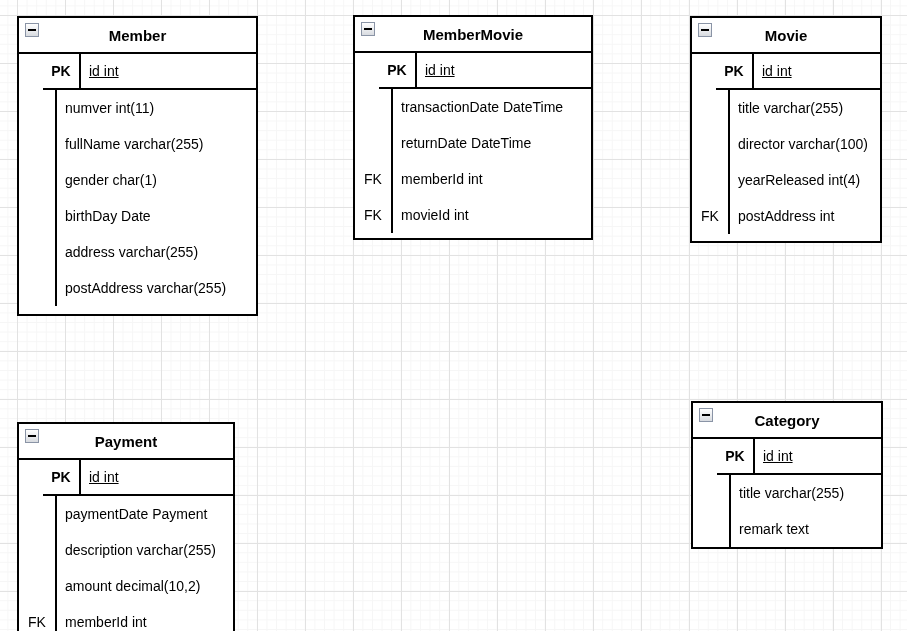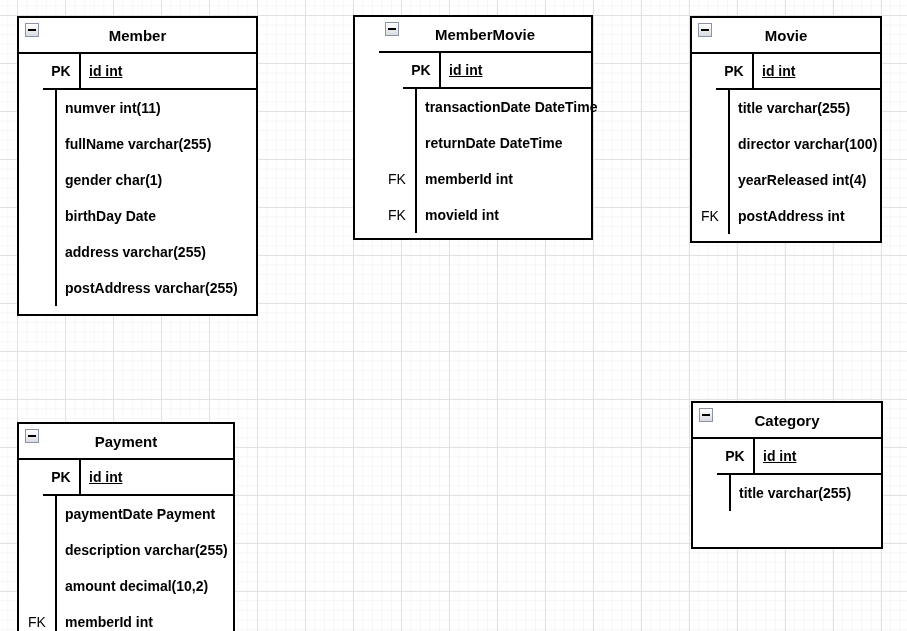"MemberMovie" .t-membermovie { padding-left: 24px -> none }
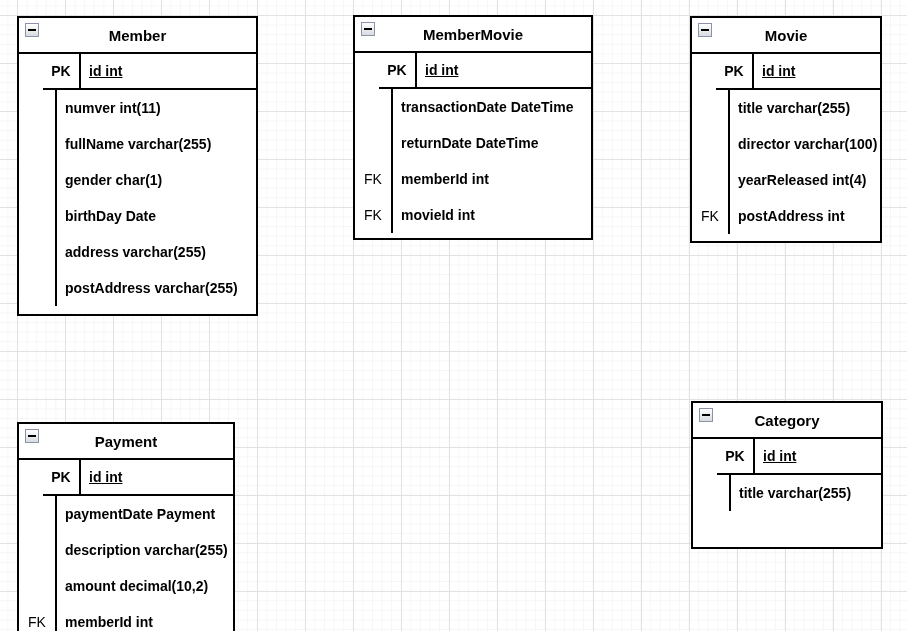"id int" .pk-row .field-col { font-weight: bold -> normal }
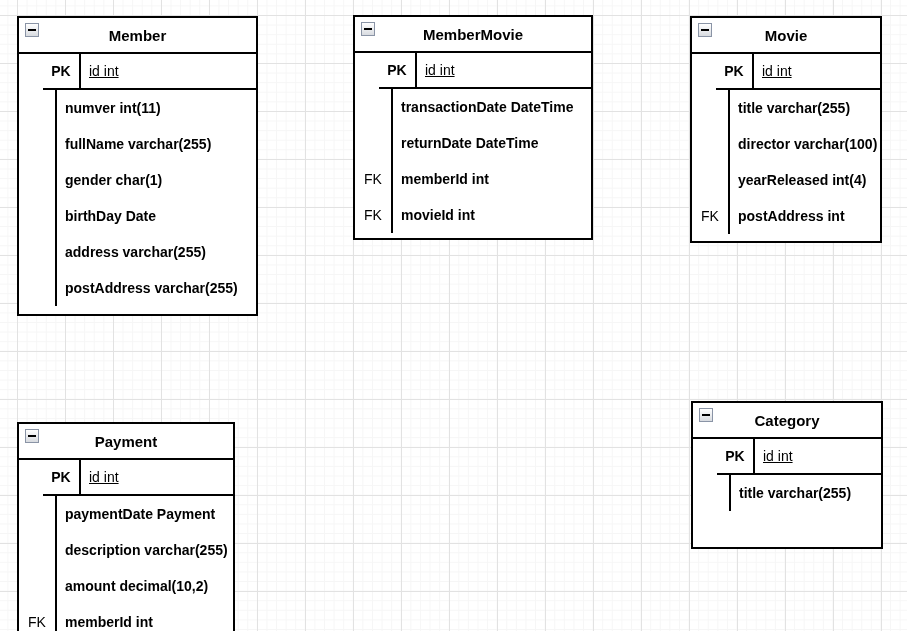"numver int(11)" .field-col { font-weight: bold -> none }
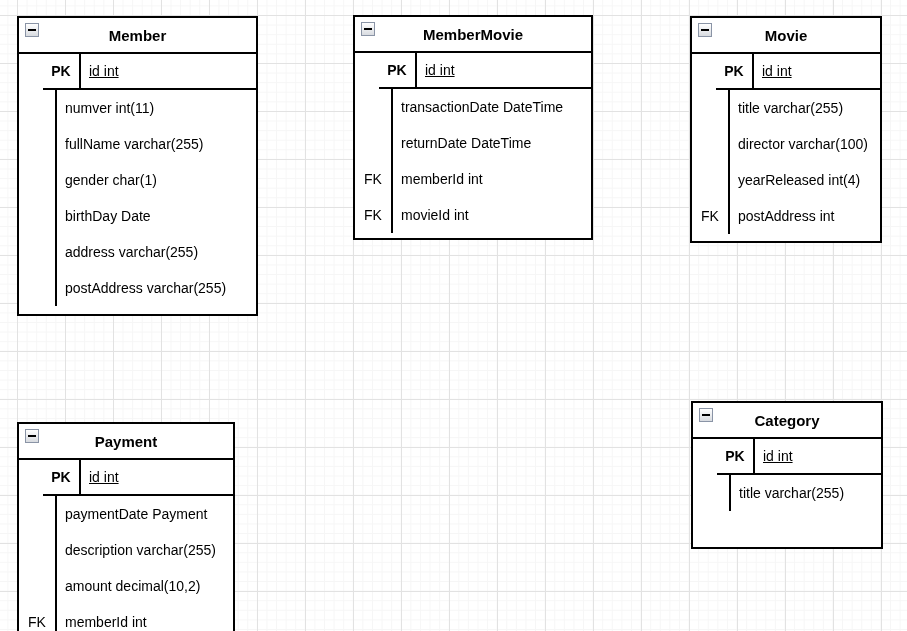"remark text" div.er-row { html: none -> <div> <div></div> <div>remark text</div> </div> }
